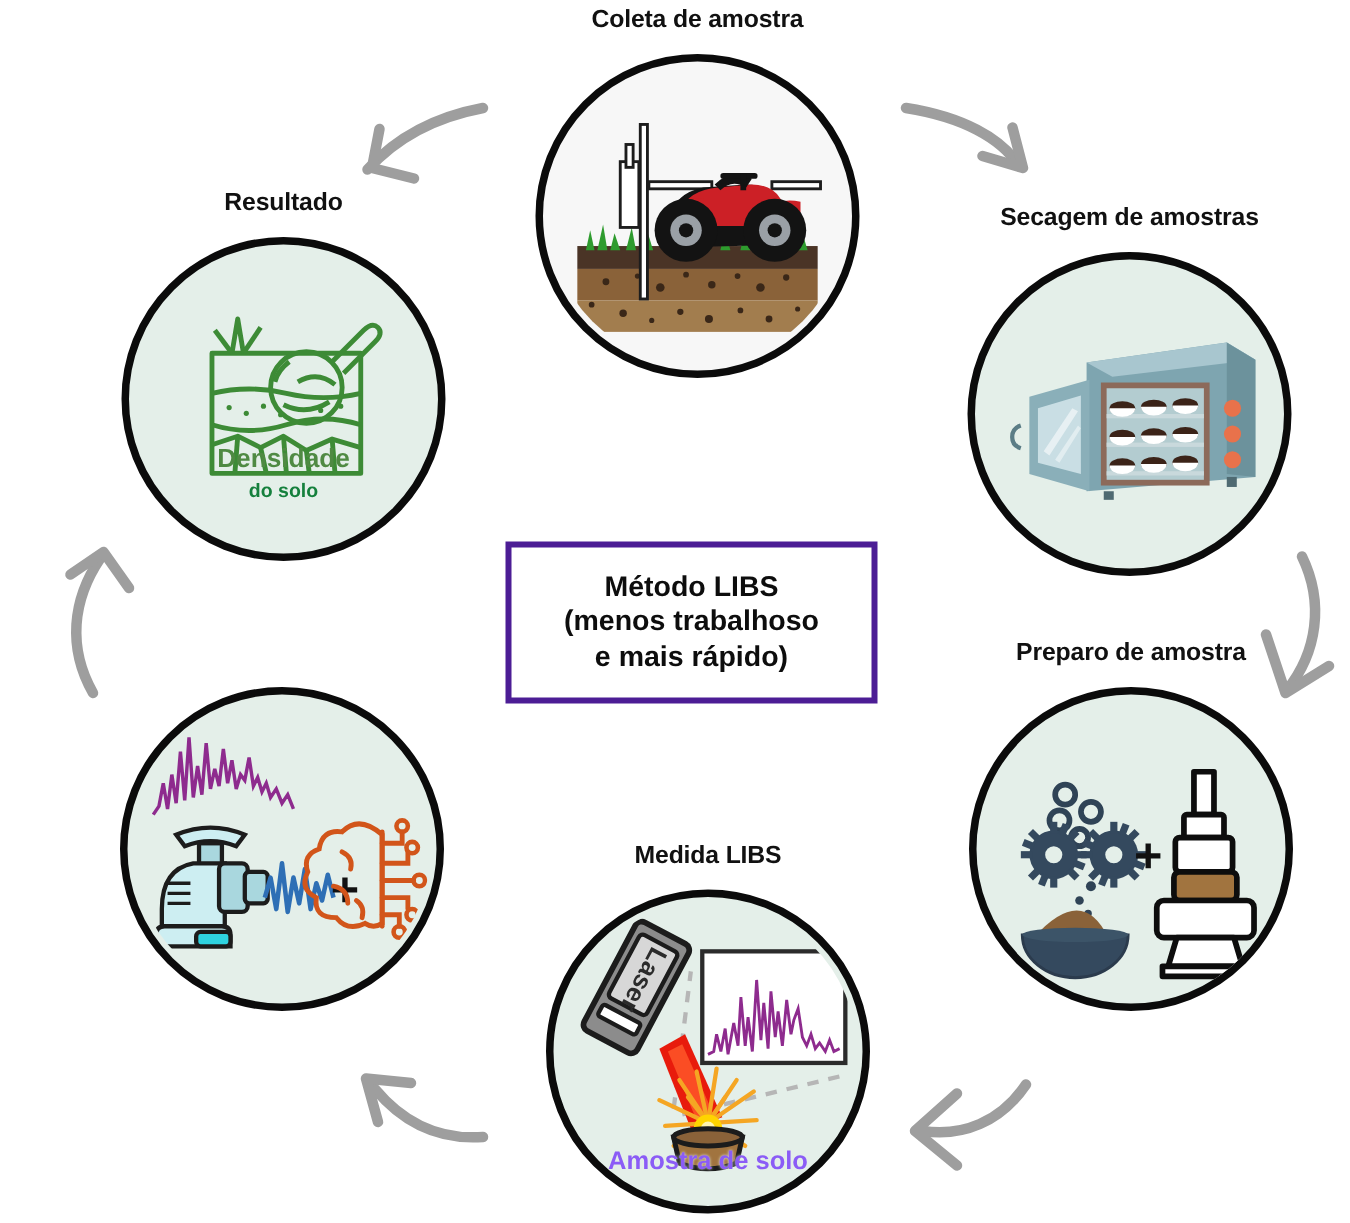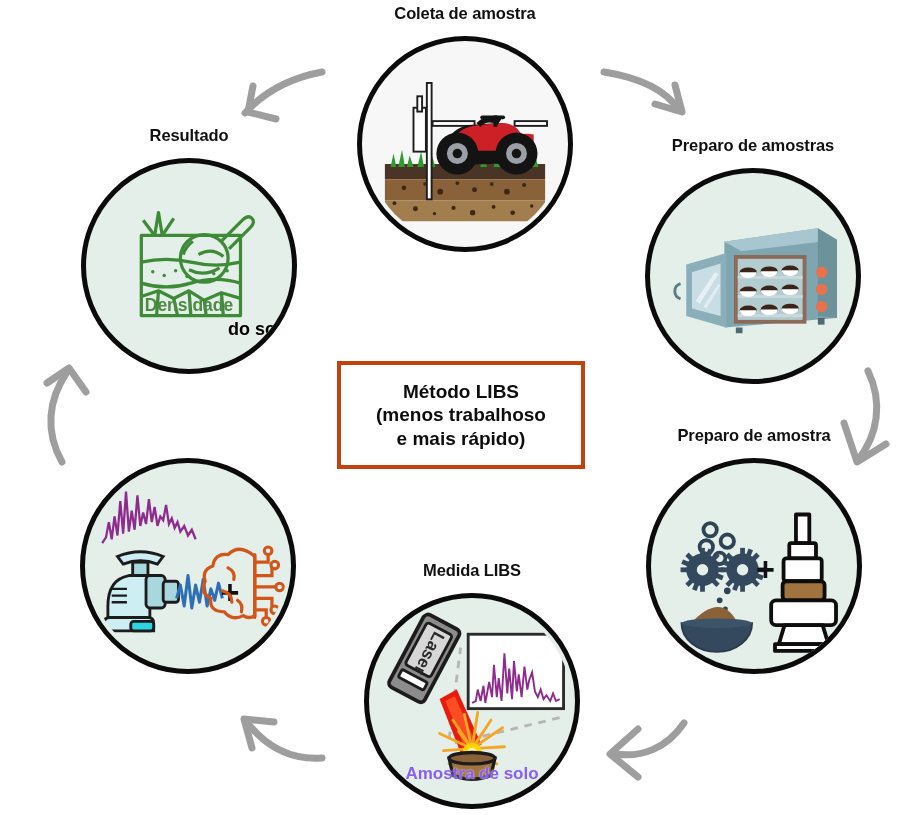"Preparo de amostras" div.node-label { text: Preparo -> Secagem }
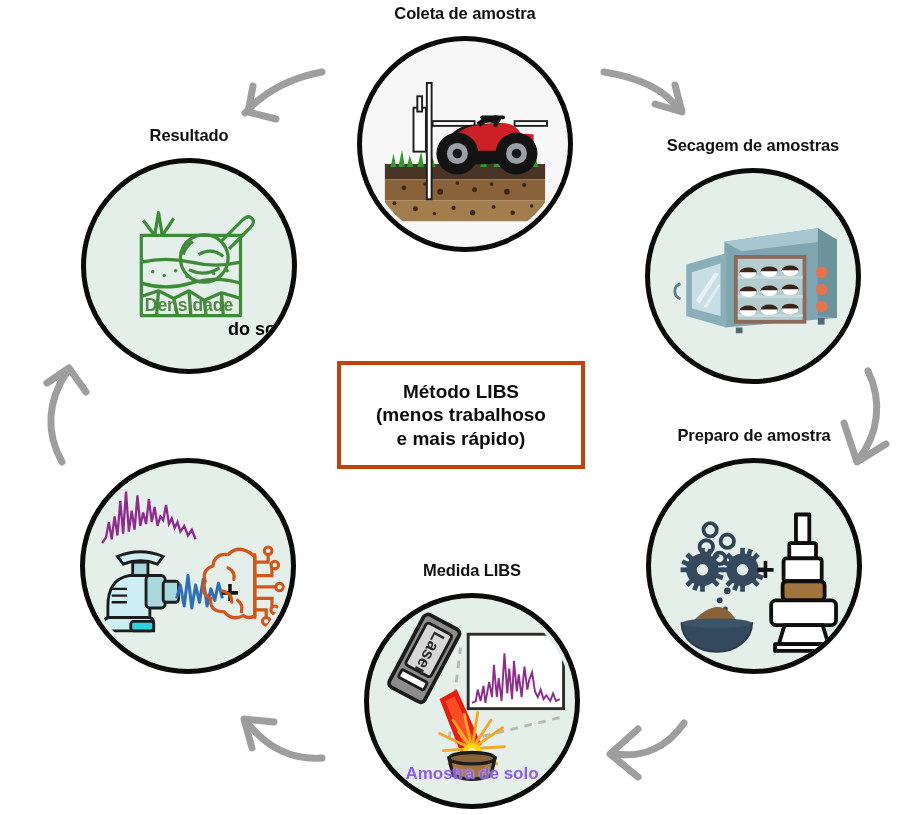"do solo" div.inner-caption { color: #000000 -> #15803d; font-size: 18px -> 13px; text-align: right -> none }
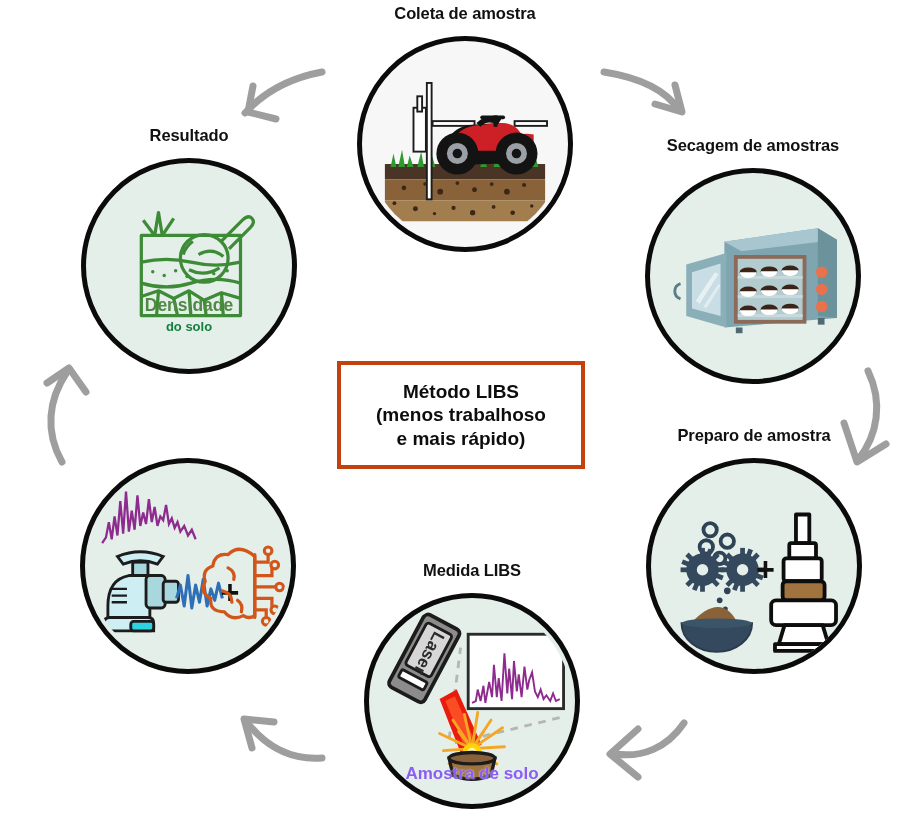"Método LIBS" #method-box { border: 4px solid #c2410c -> 4px solid #4c1d95 }
